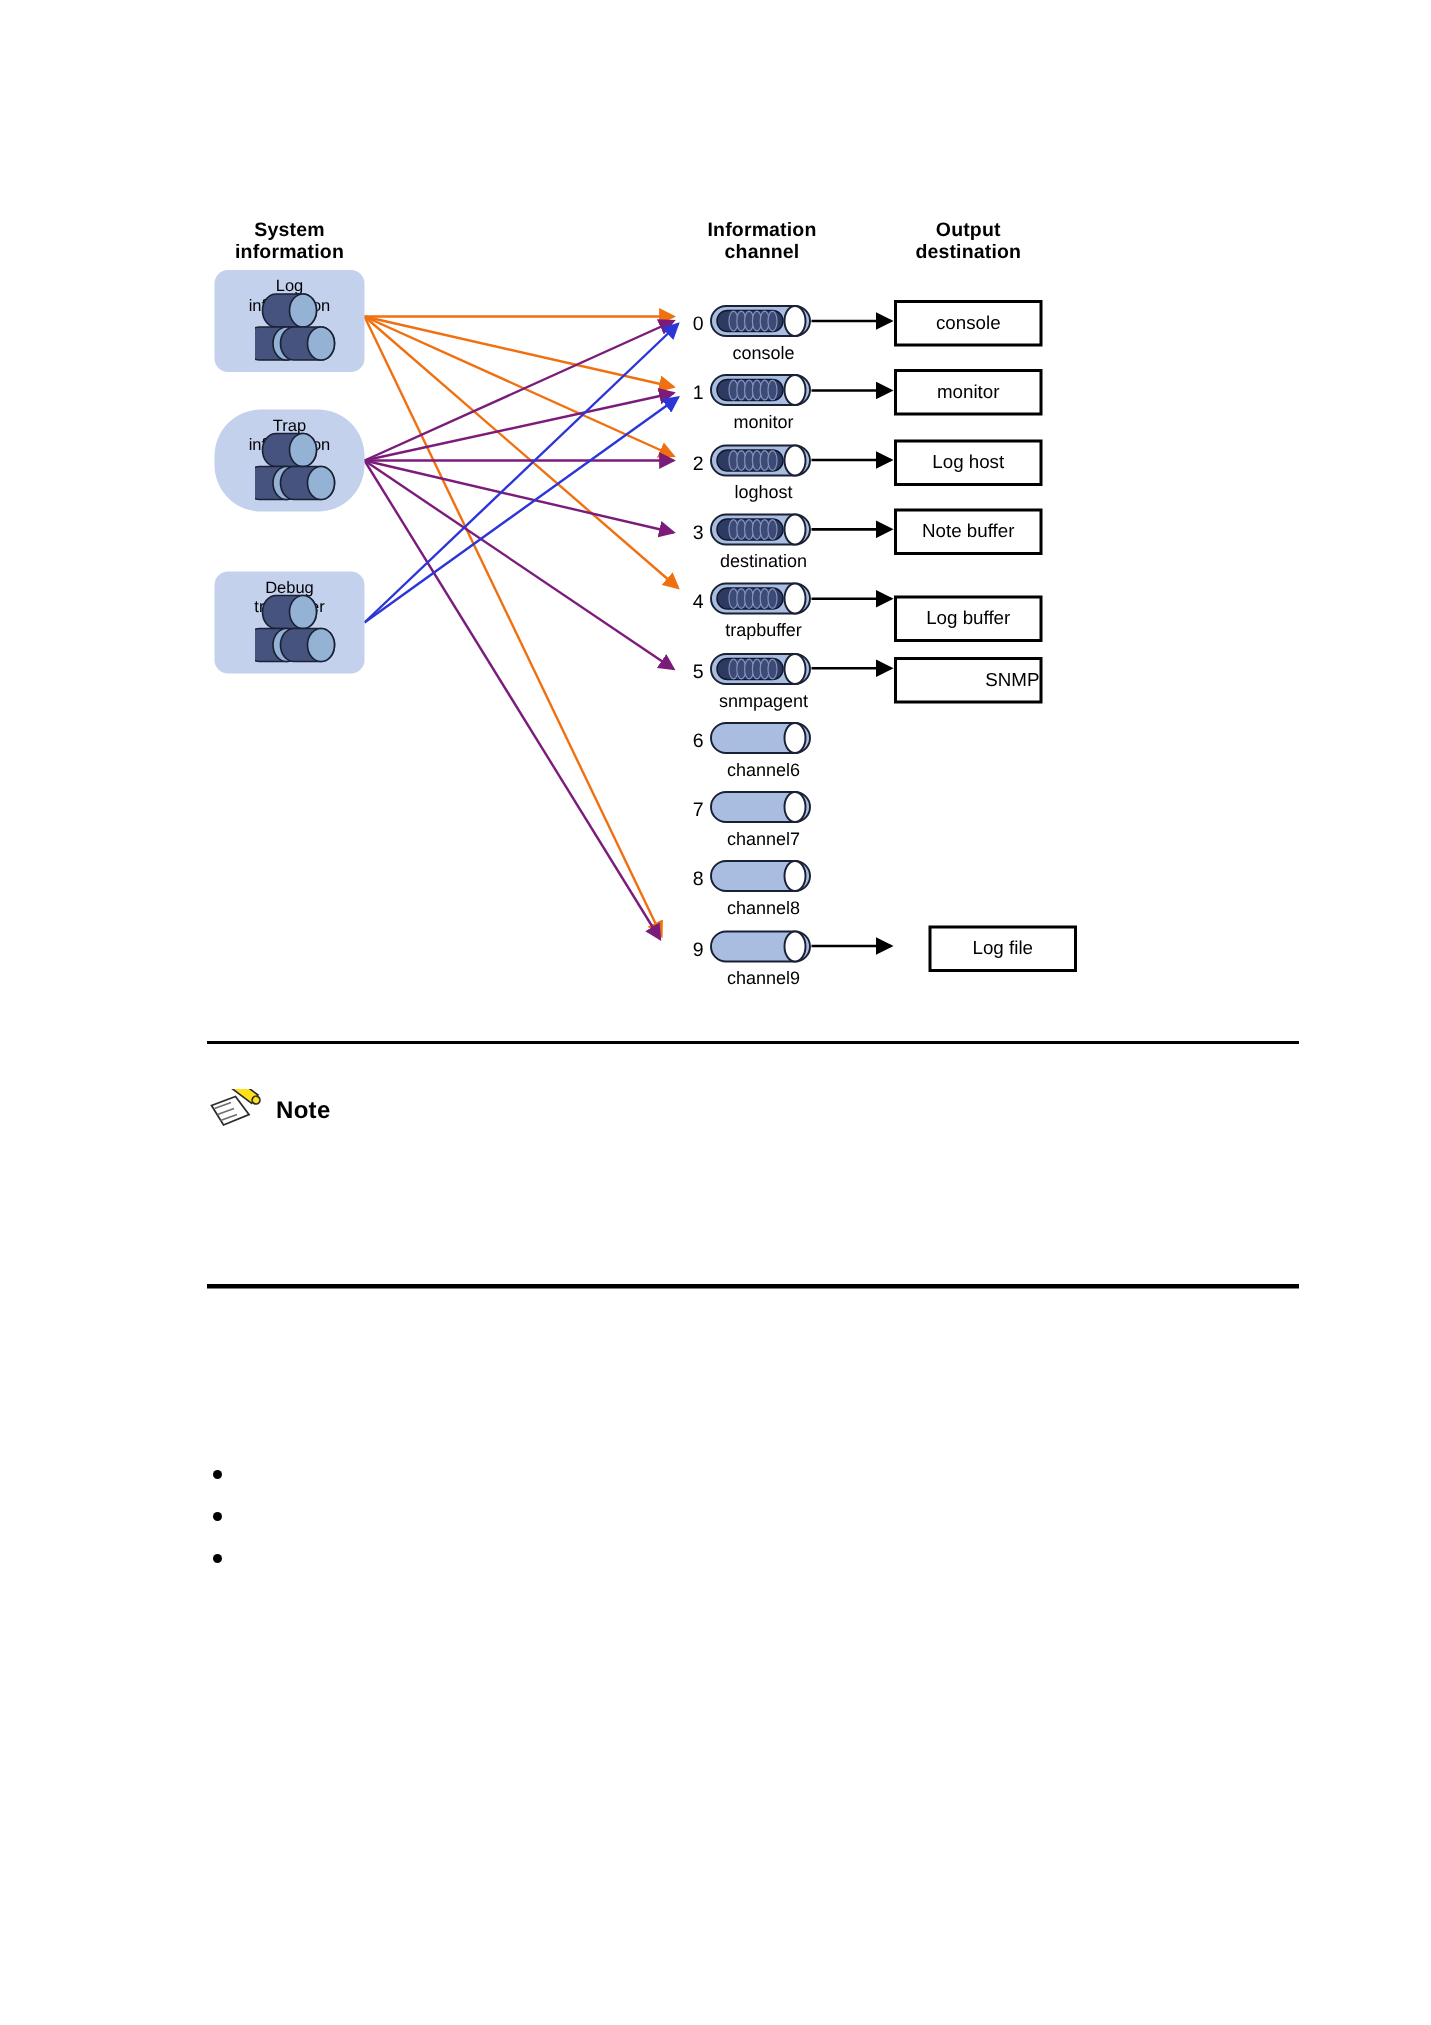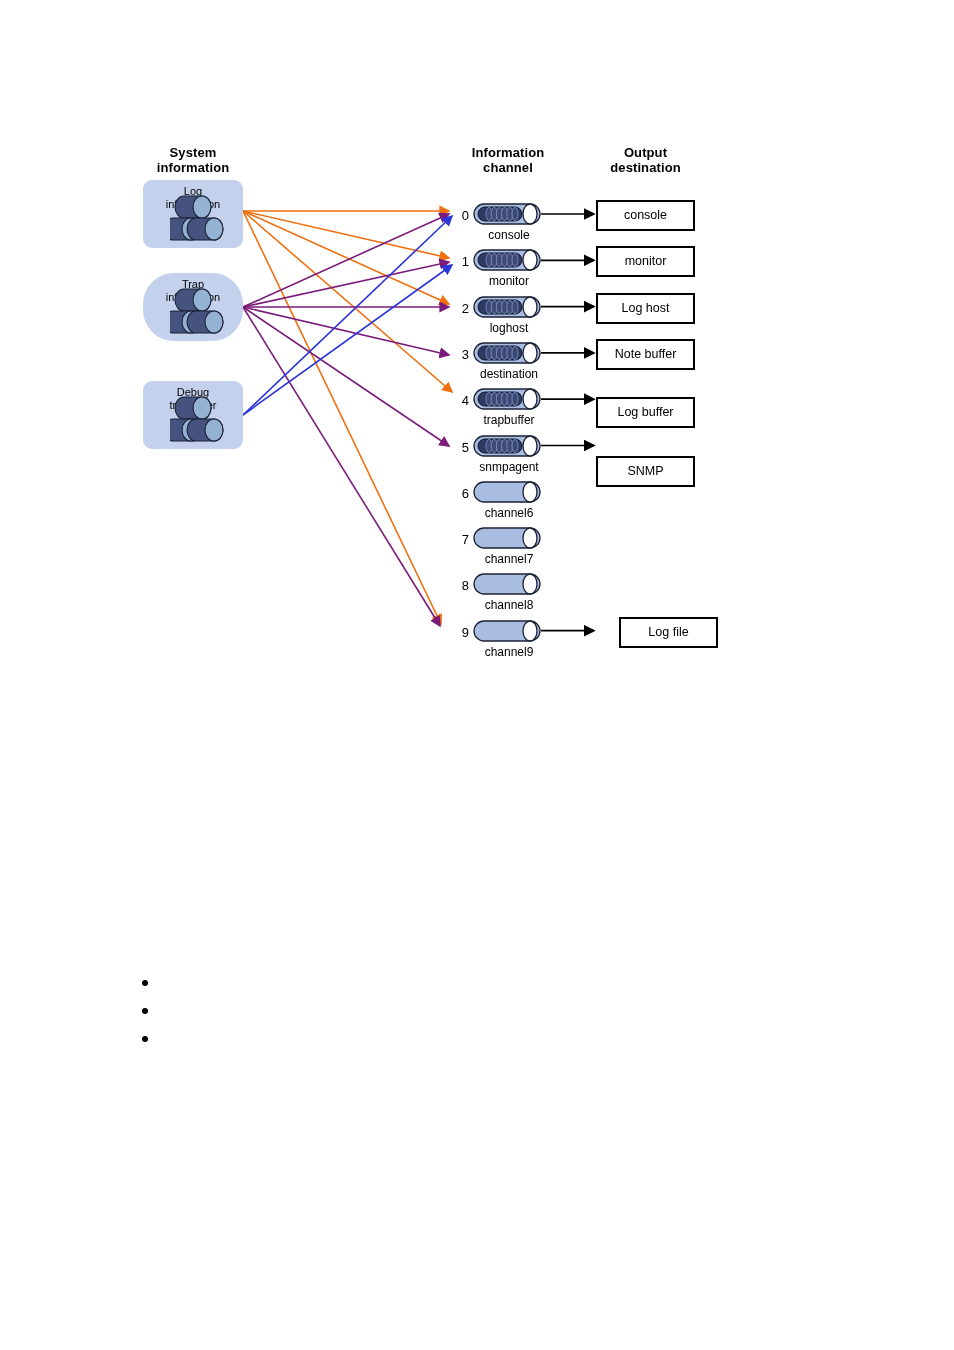"SNMP" div.dest-box { text-align: none -> right; top: 456px -> 438px }
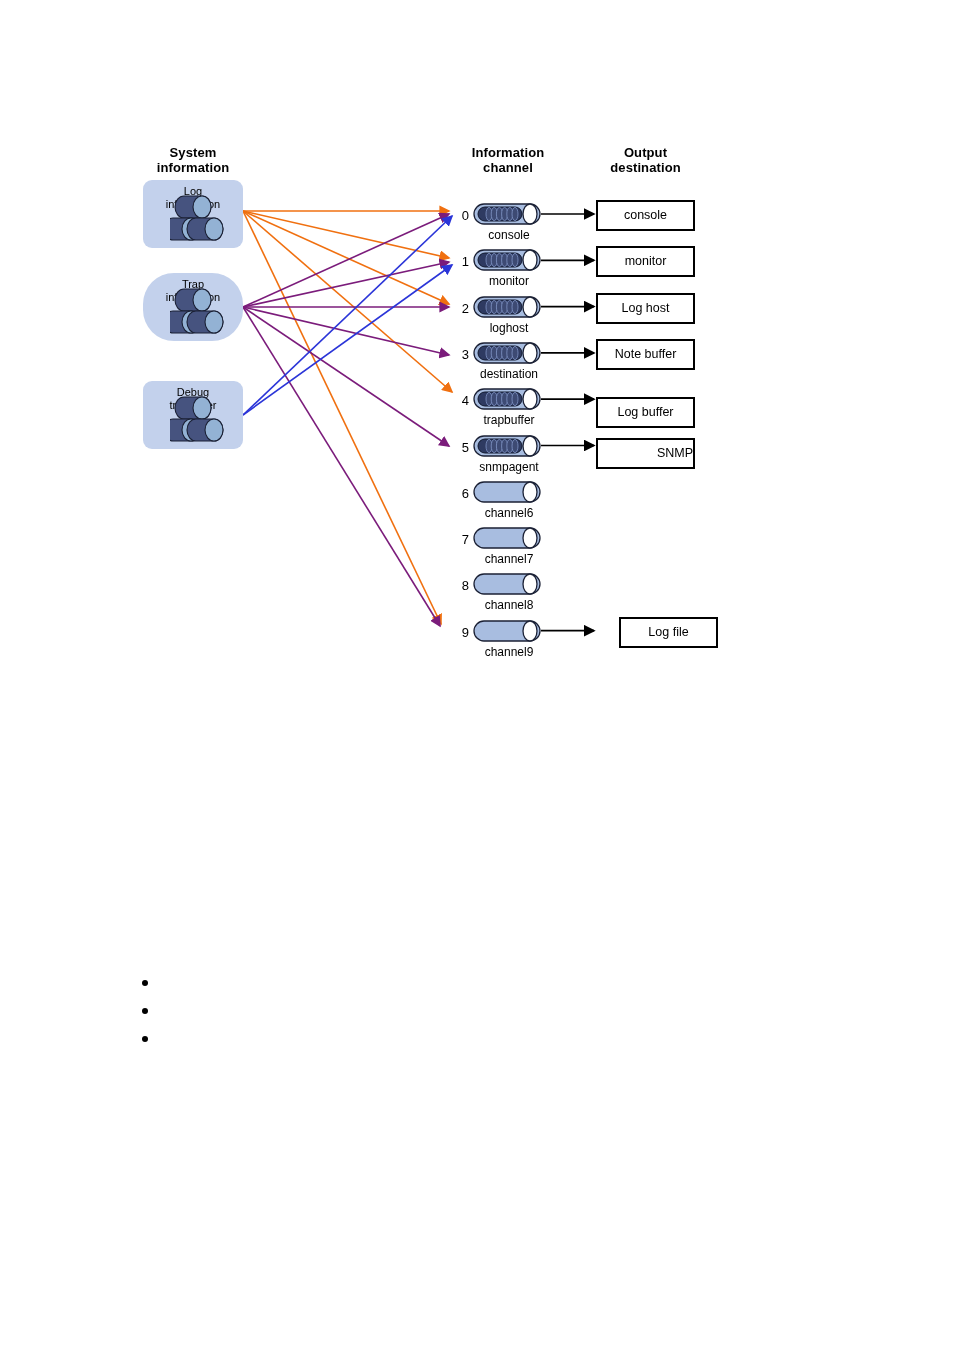"Note" div { html: none -> <div> <div></div> <div> <svg> <path></path> <path></path> <path></path> <path></path> <g> <rect></rect> <path></path> <path></path> <circle></circle> </g> </svg> <div>Note</div> </div> <div></div> <div></div> </div> }
